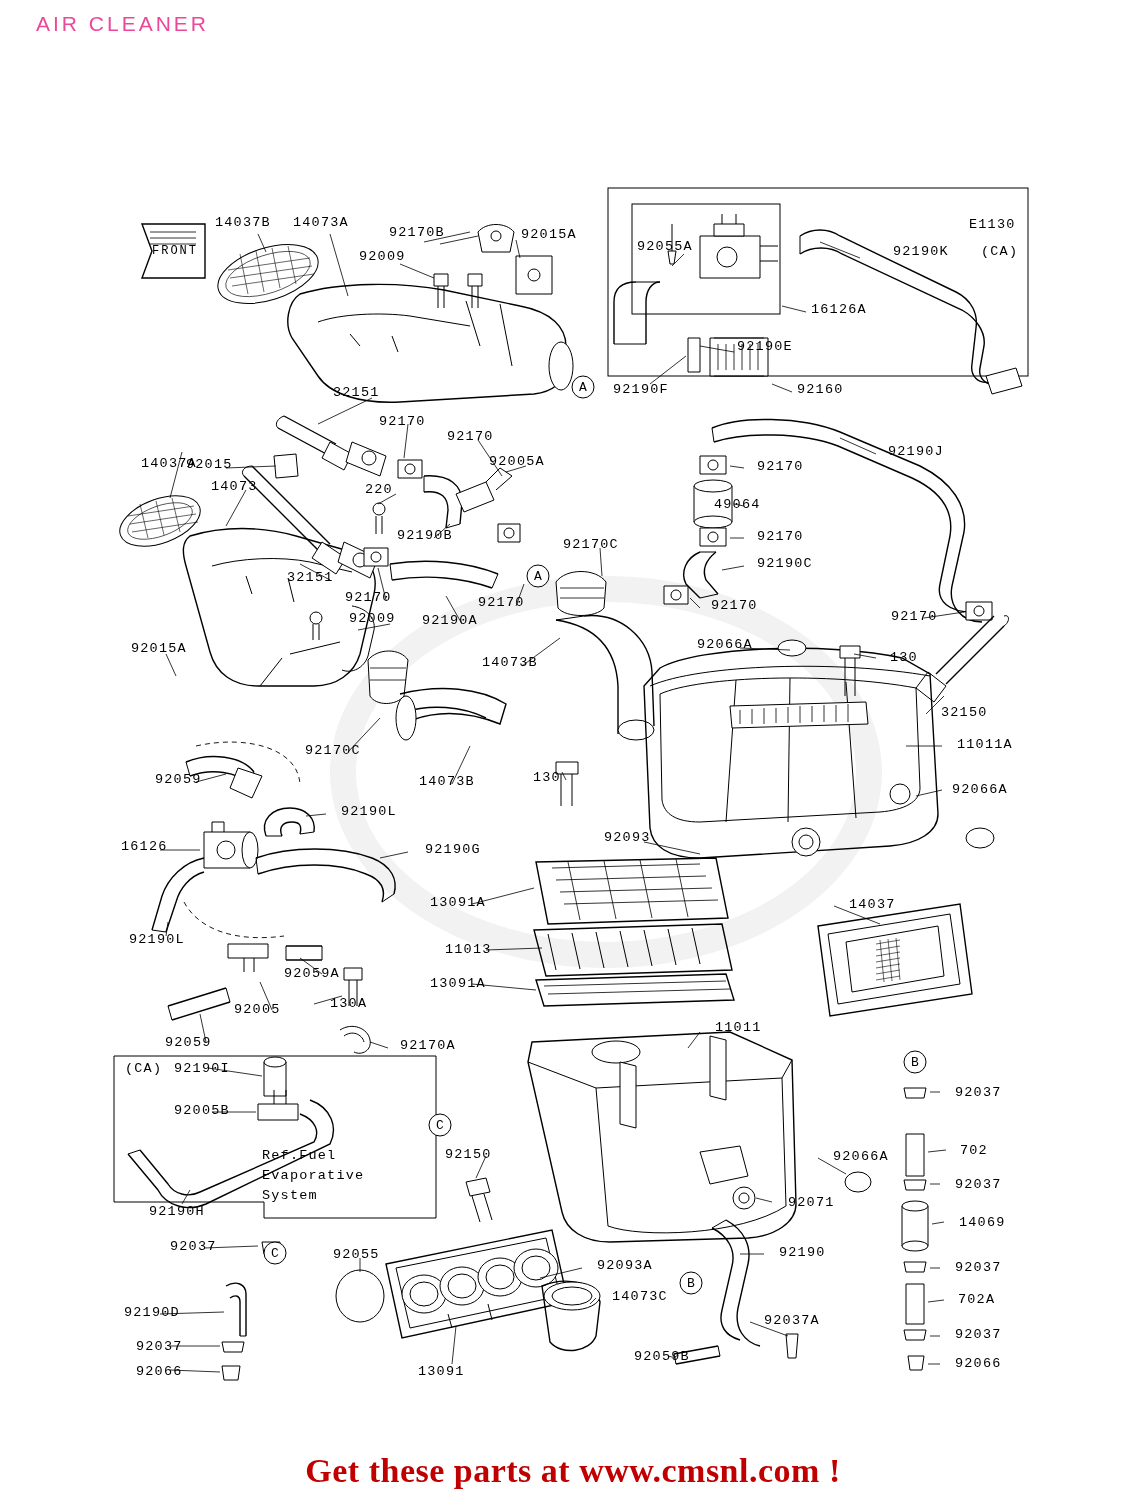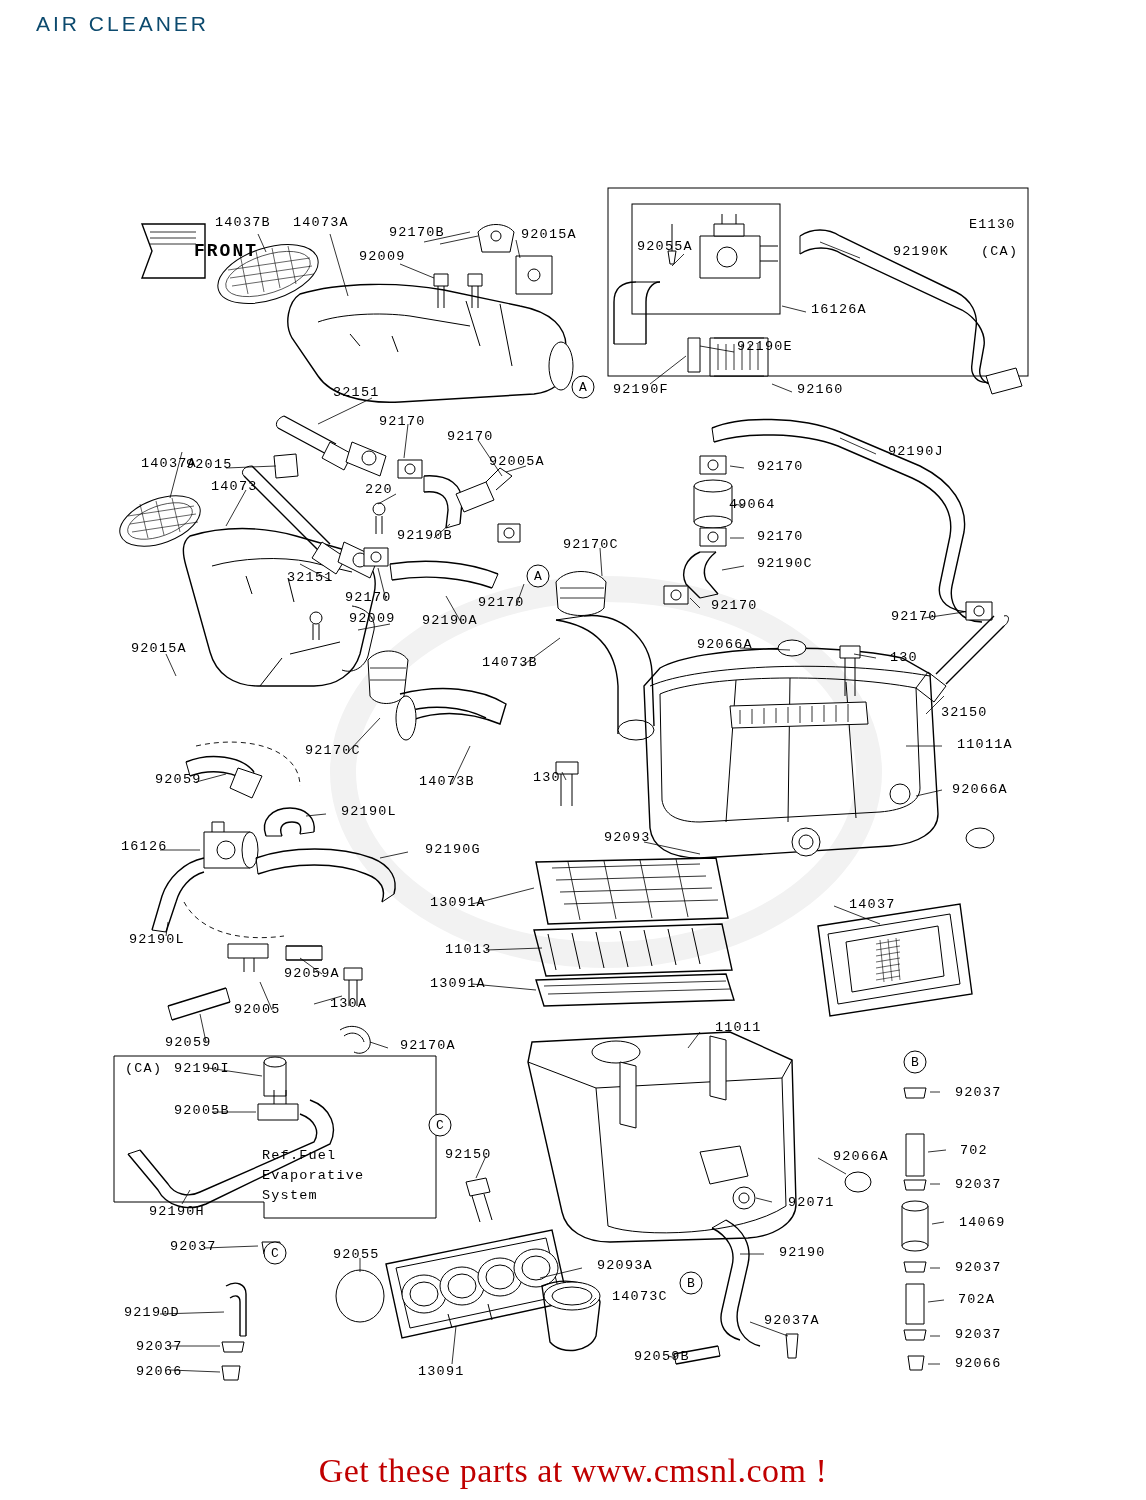"AIR CLEANER" #page-title { color: #0c4a6e -> #ec4899 }
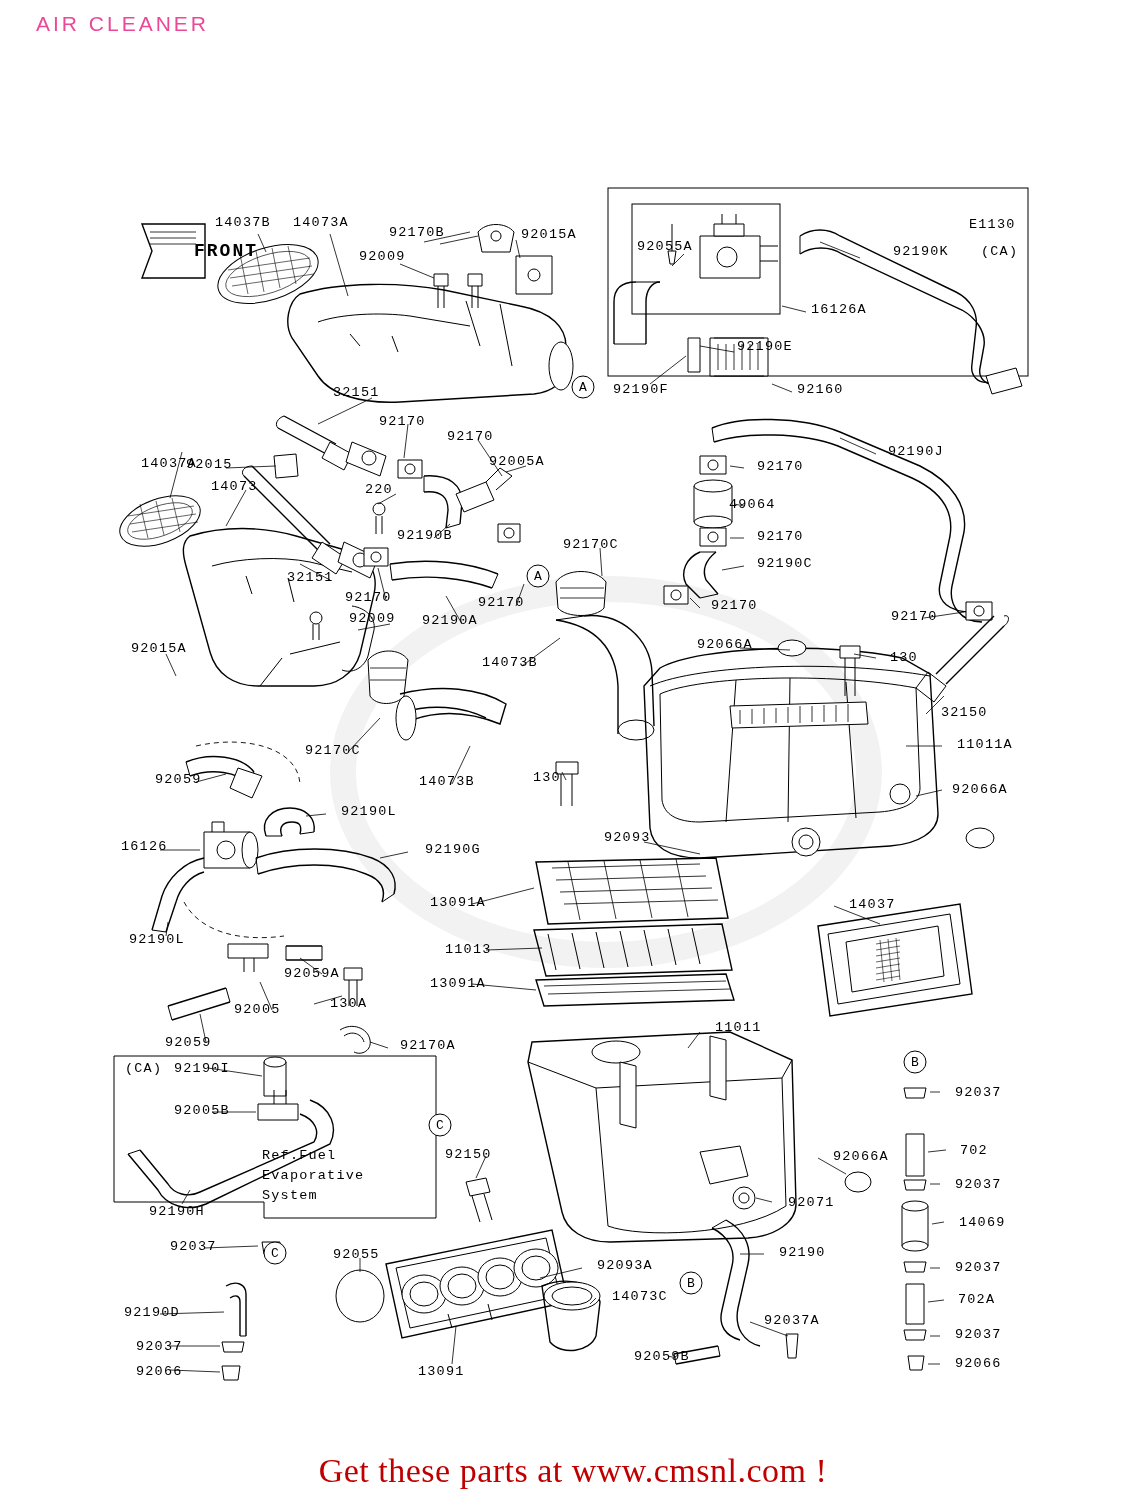"FRONT" div.lbl { font-size: 18px -> 12px; font-weight: bold -> normal; padding-left: 42px -> none }
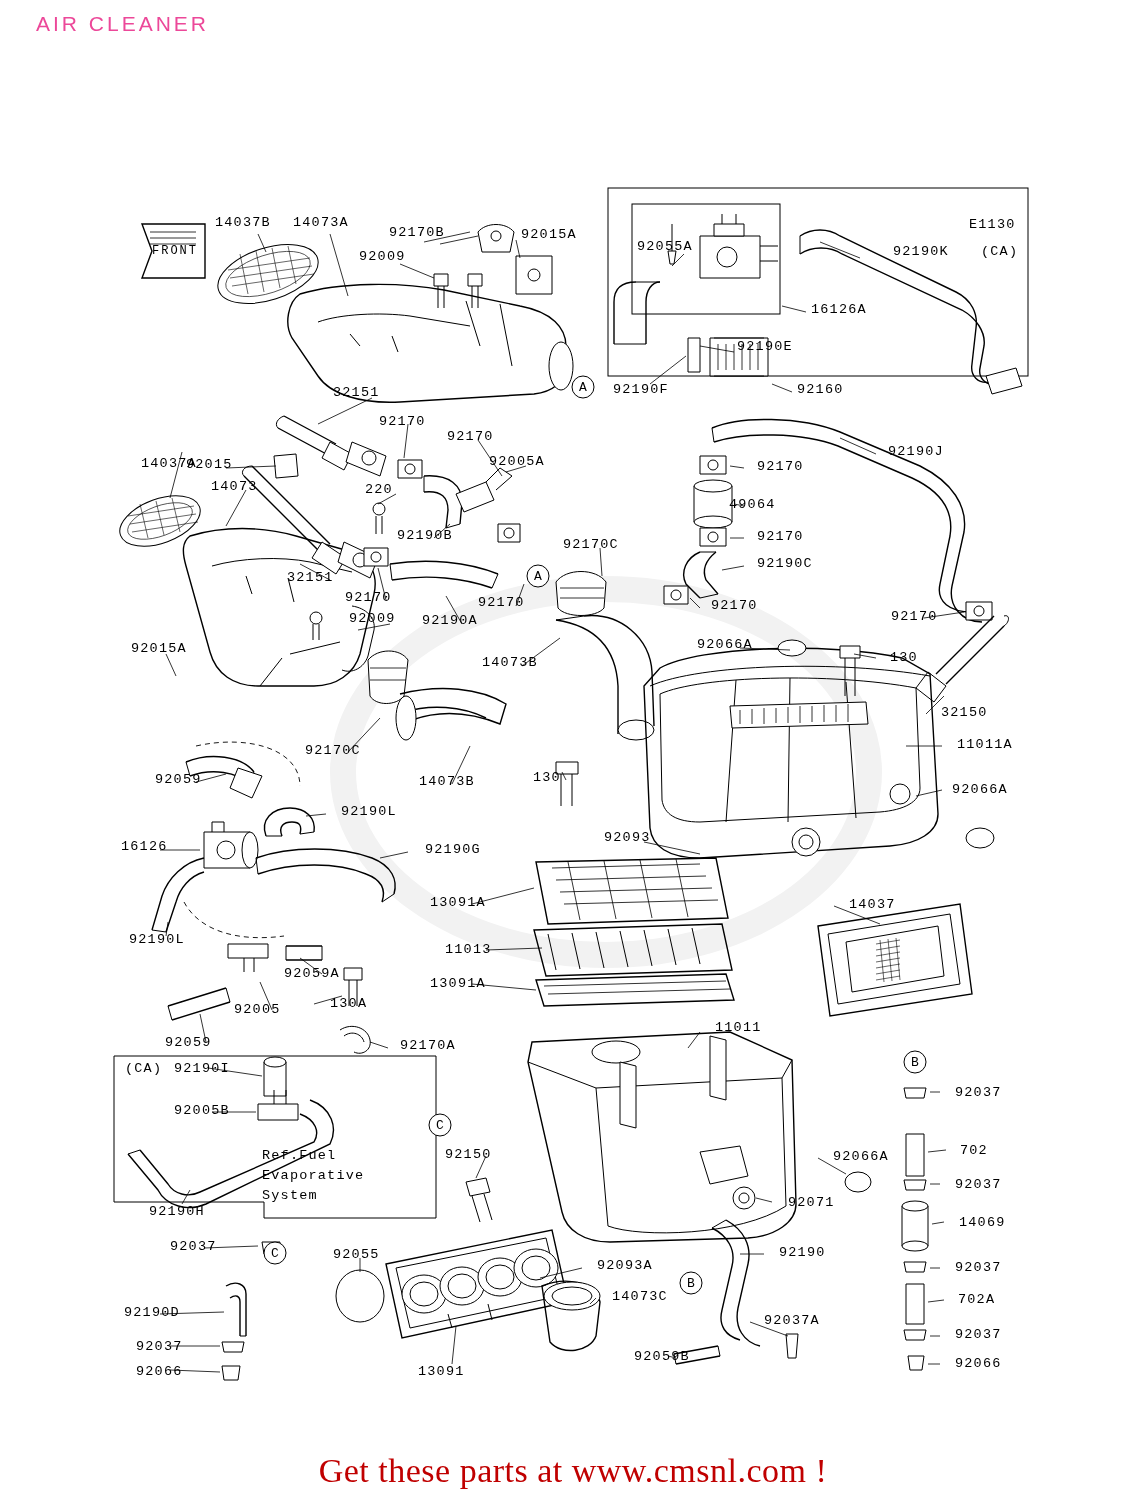"49064" div.lbl { left: 729px -> 714px }
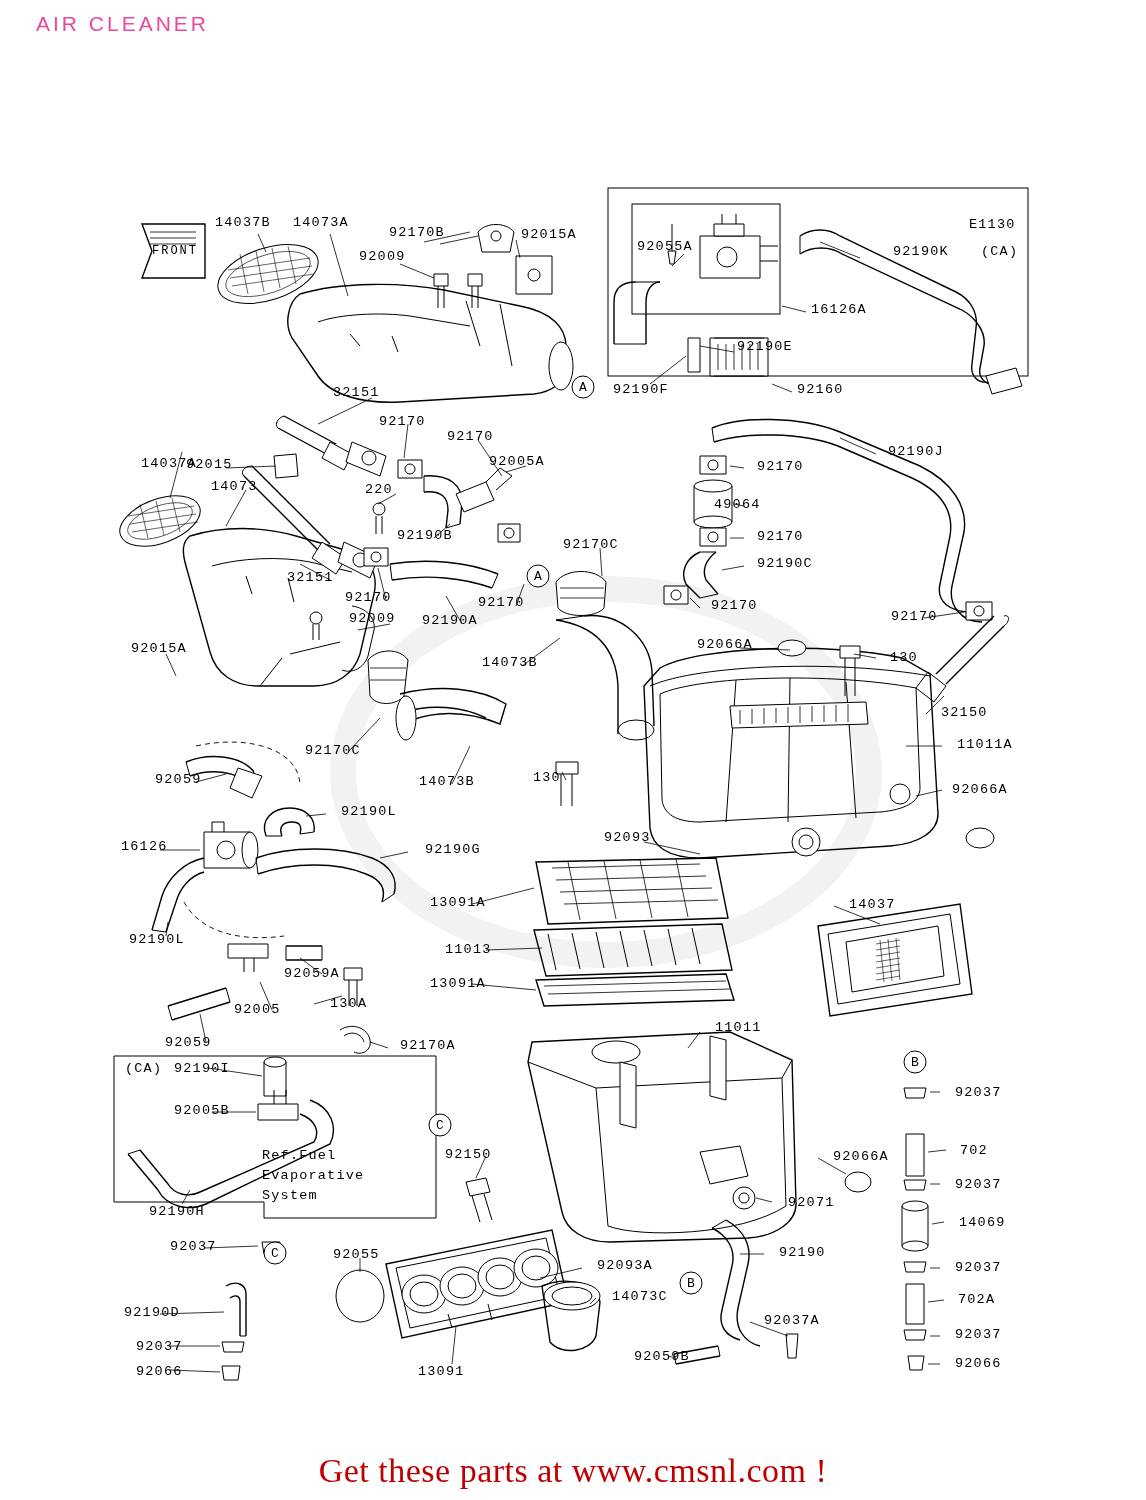"Get these parts at www.cmsnl.com" #footer { font-weight: normal -> bold }
